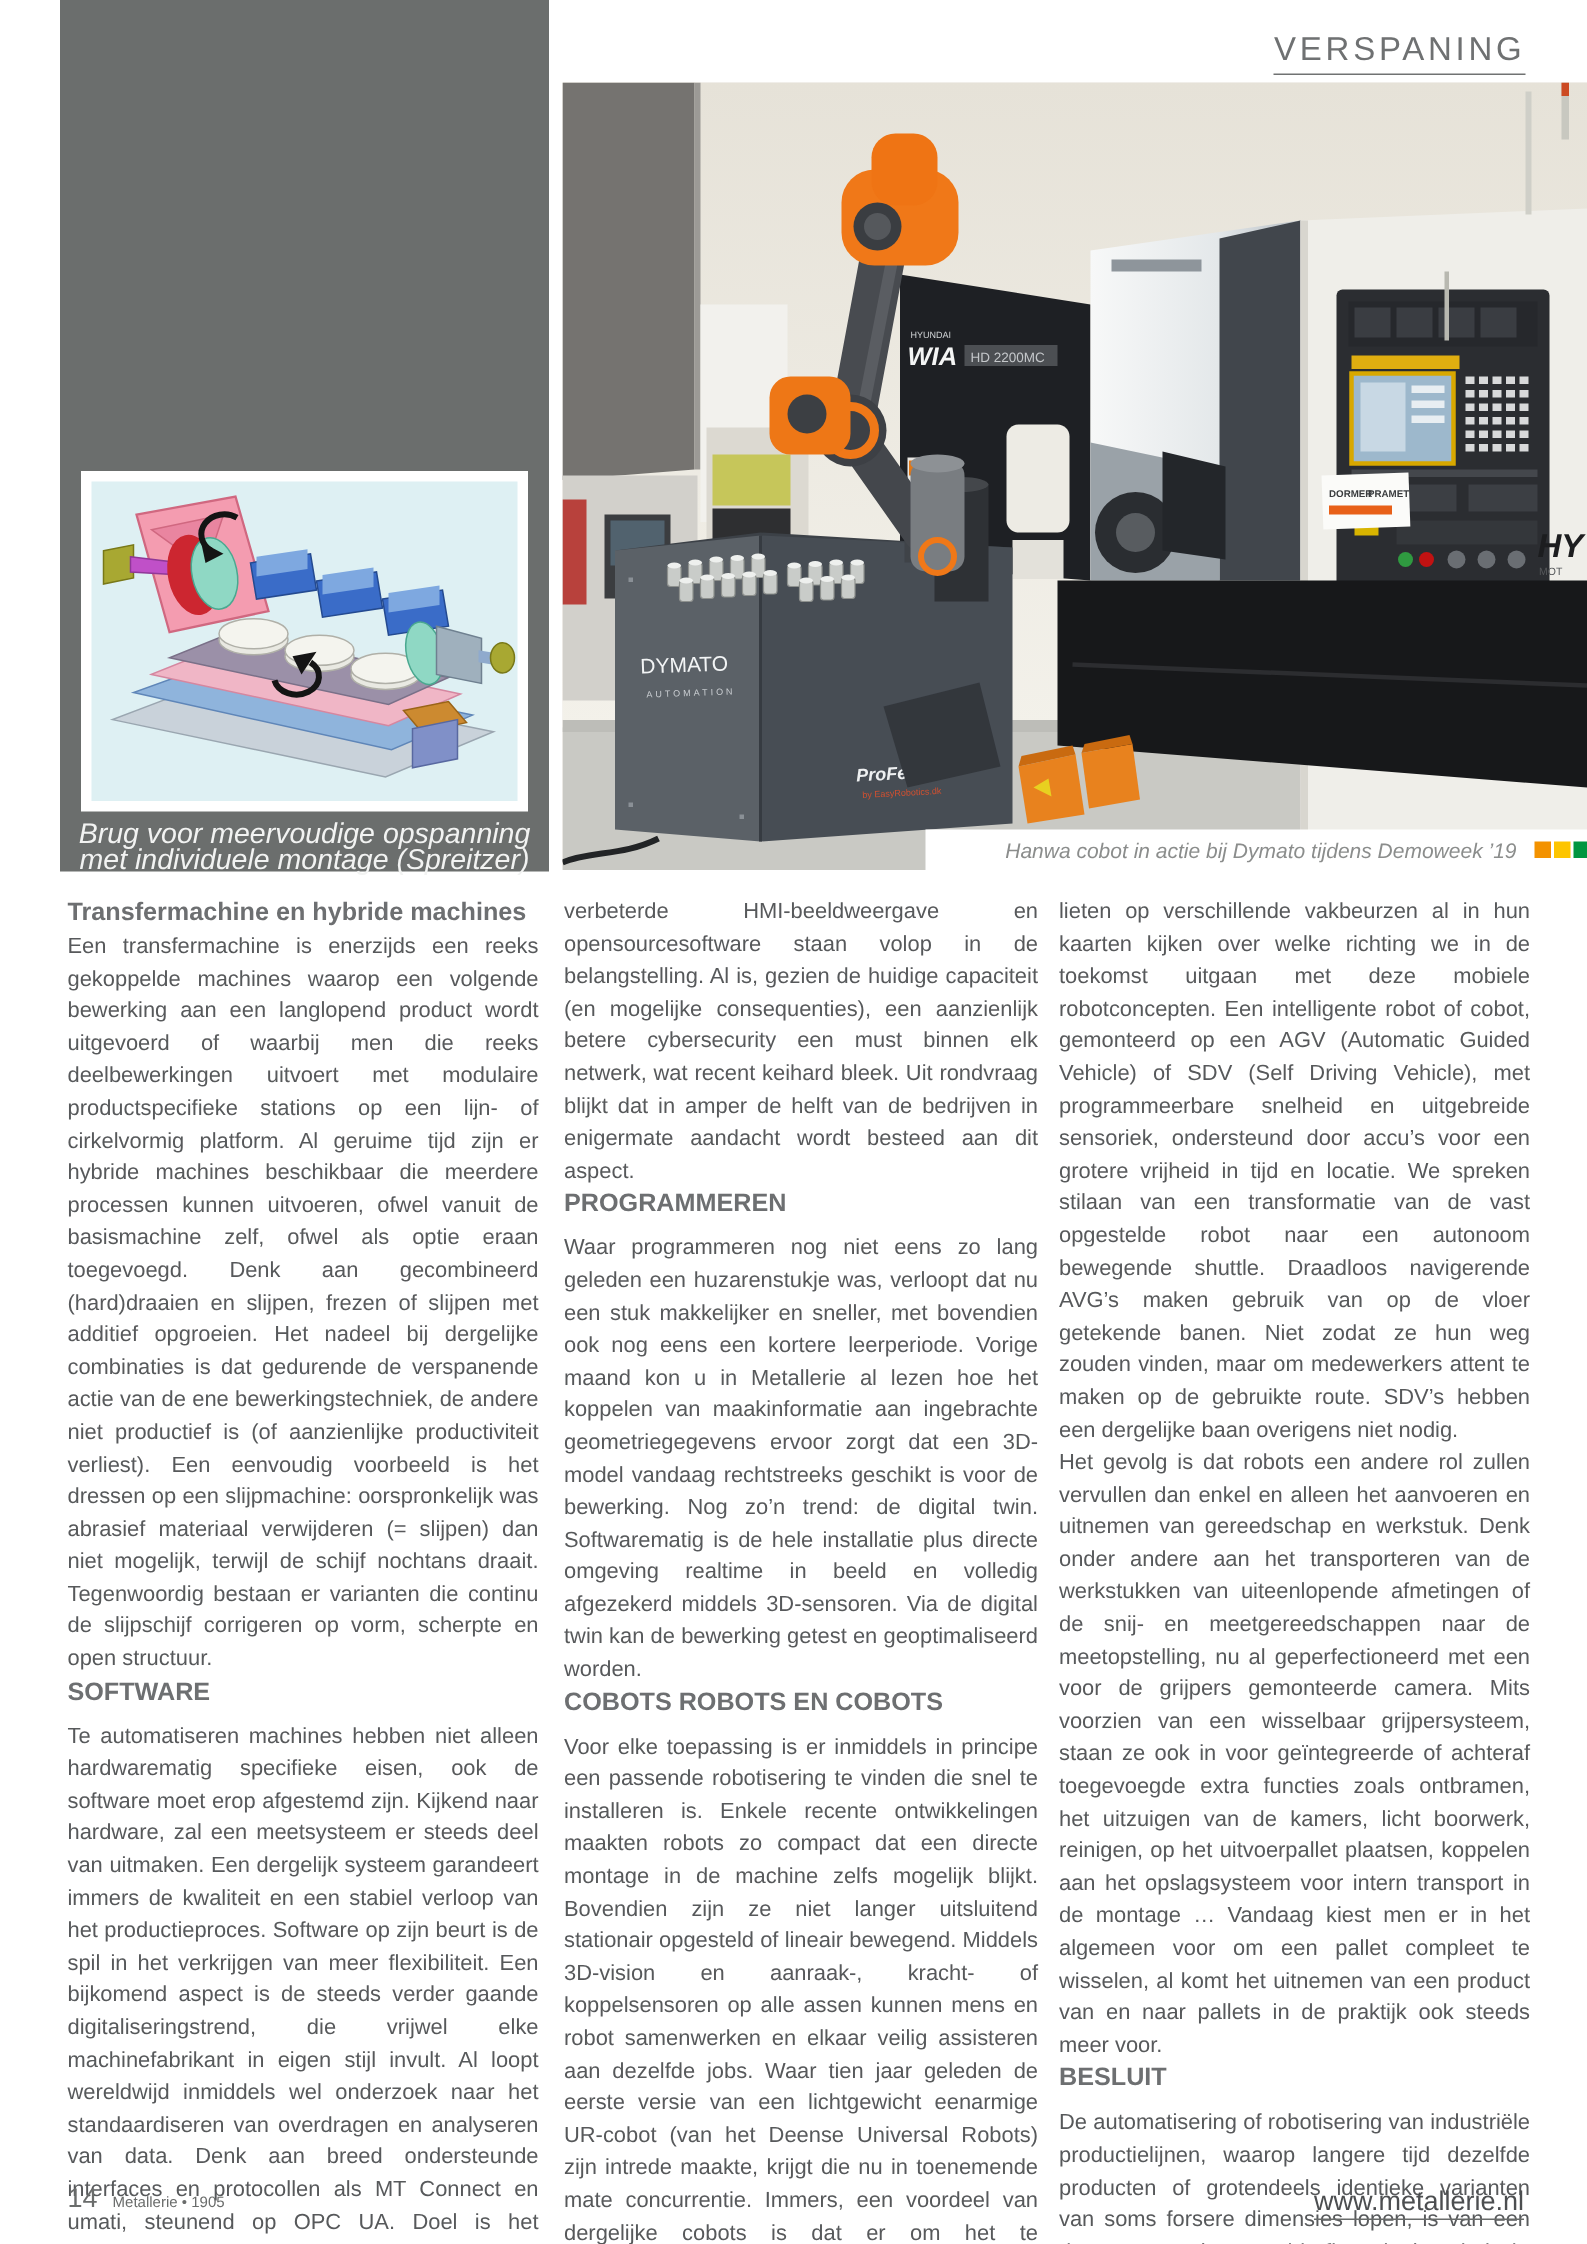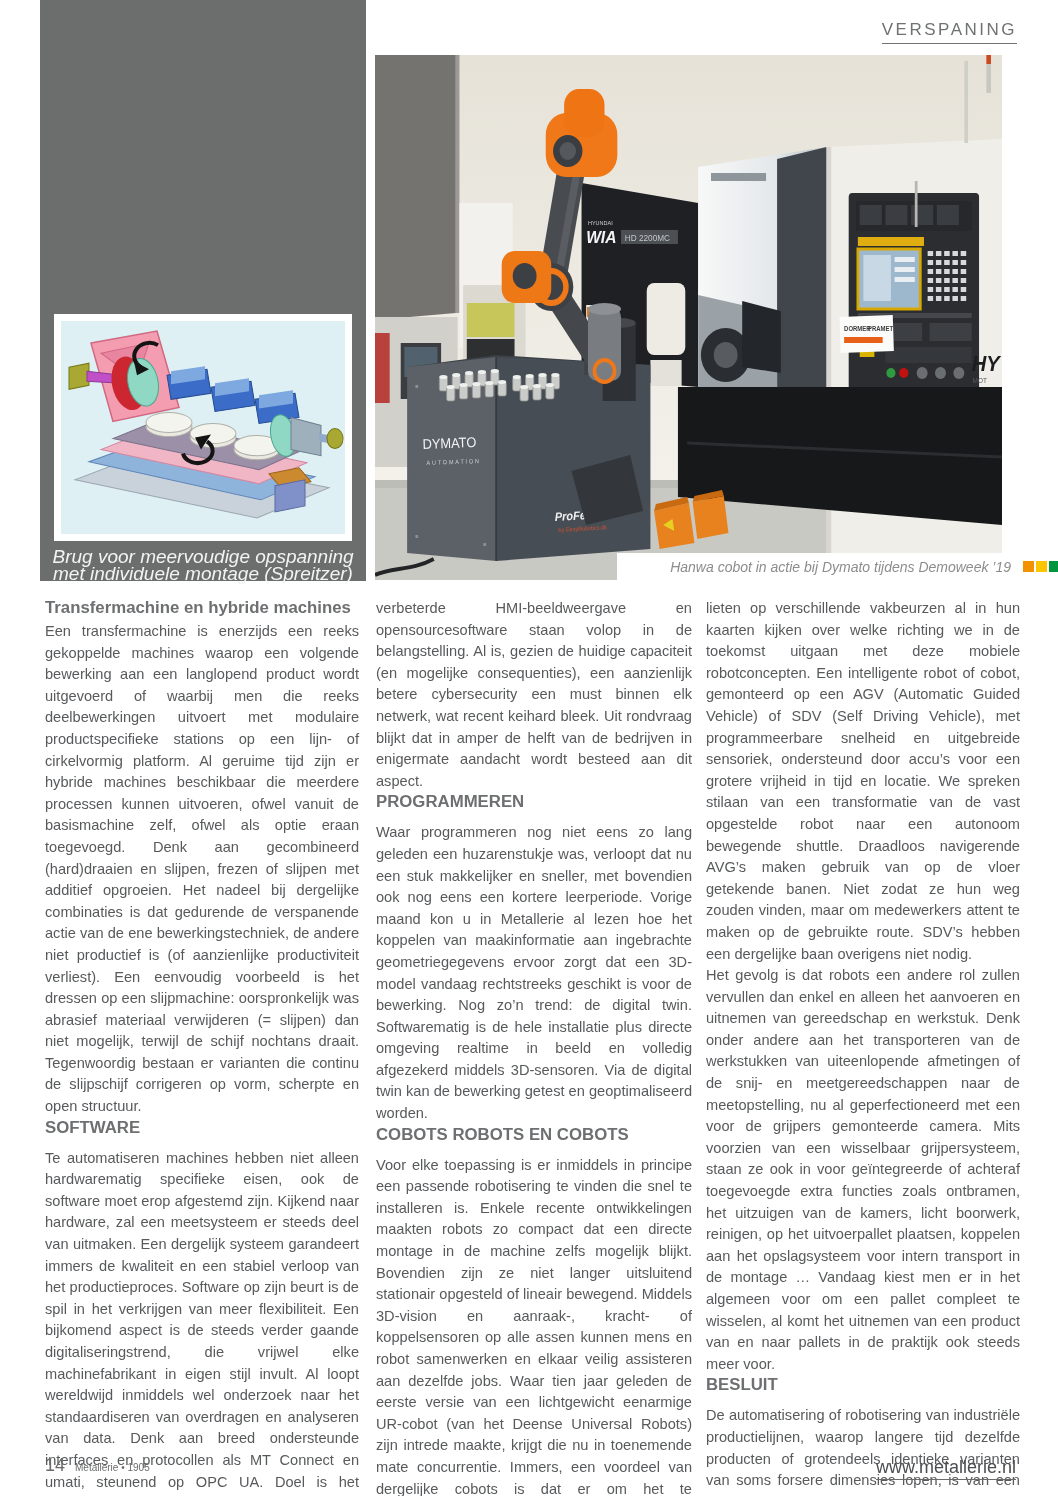"VERSPANING" .section-label { font-size: 17px -> 22px }
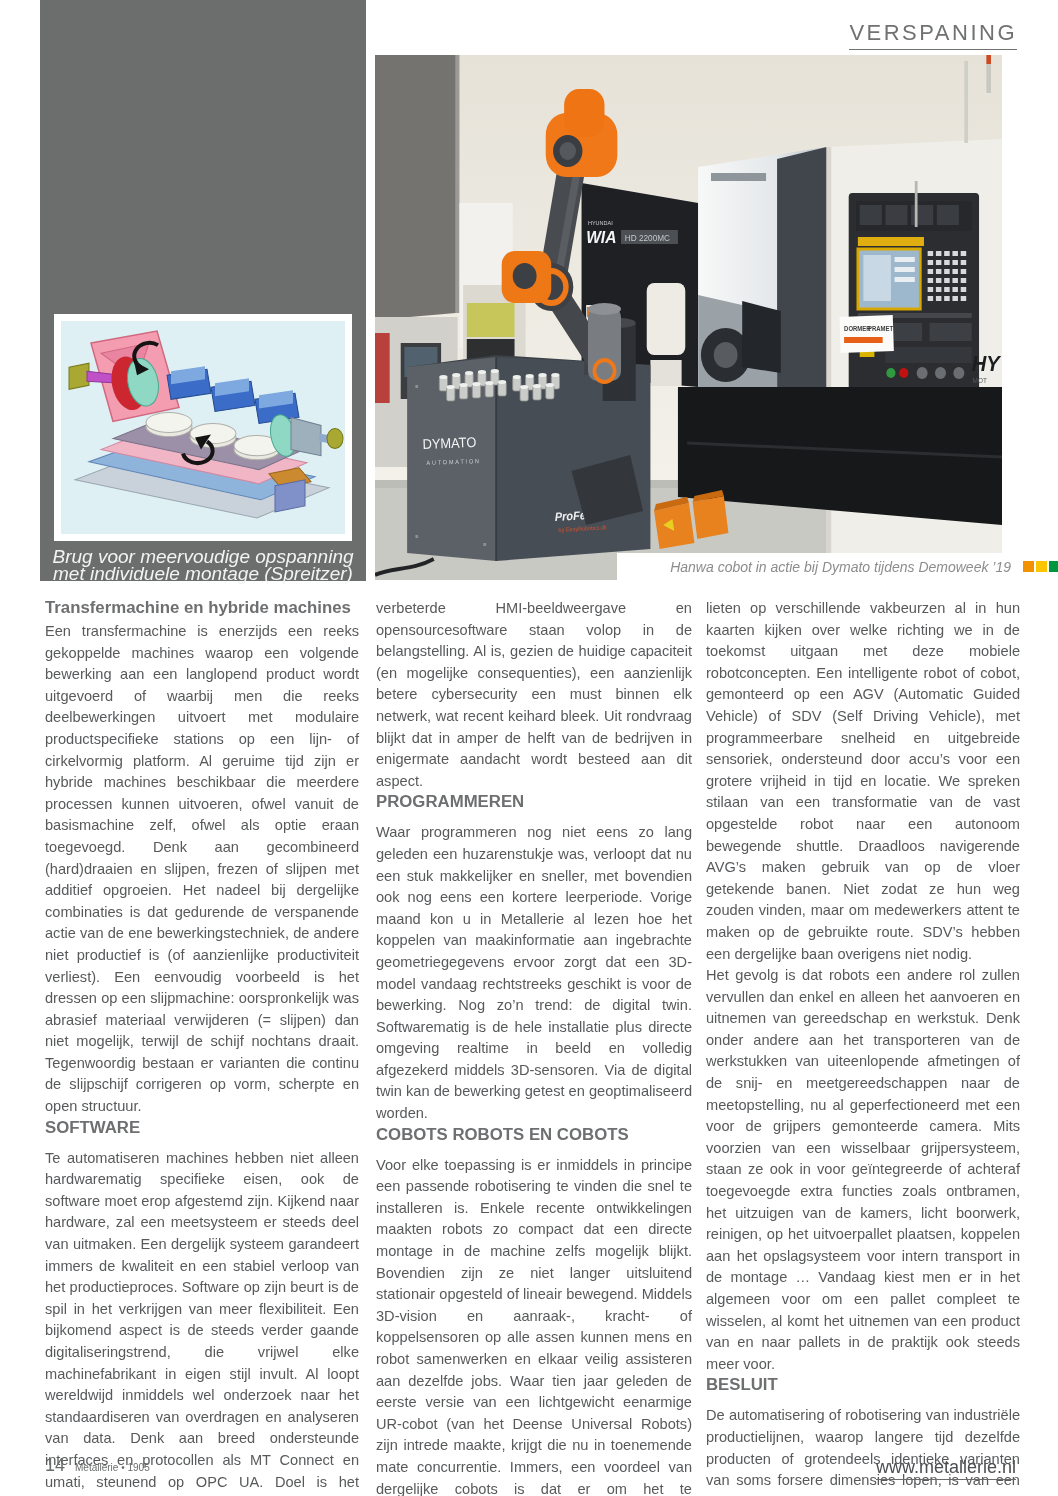"WIA" .photo { width: 627px -> 683px }
